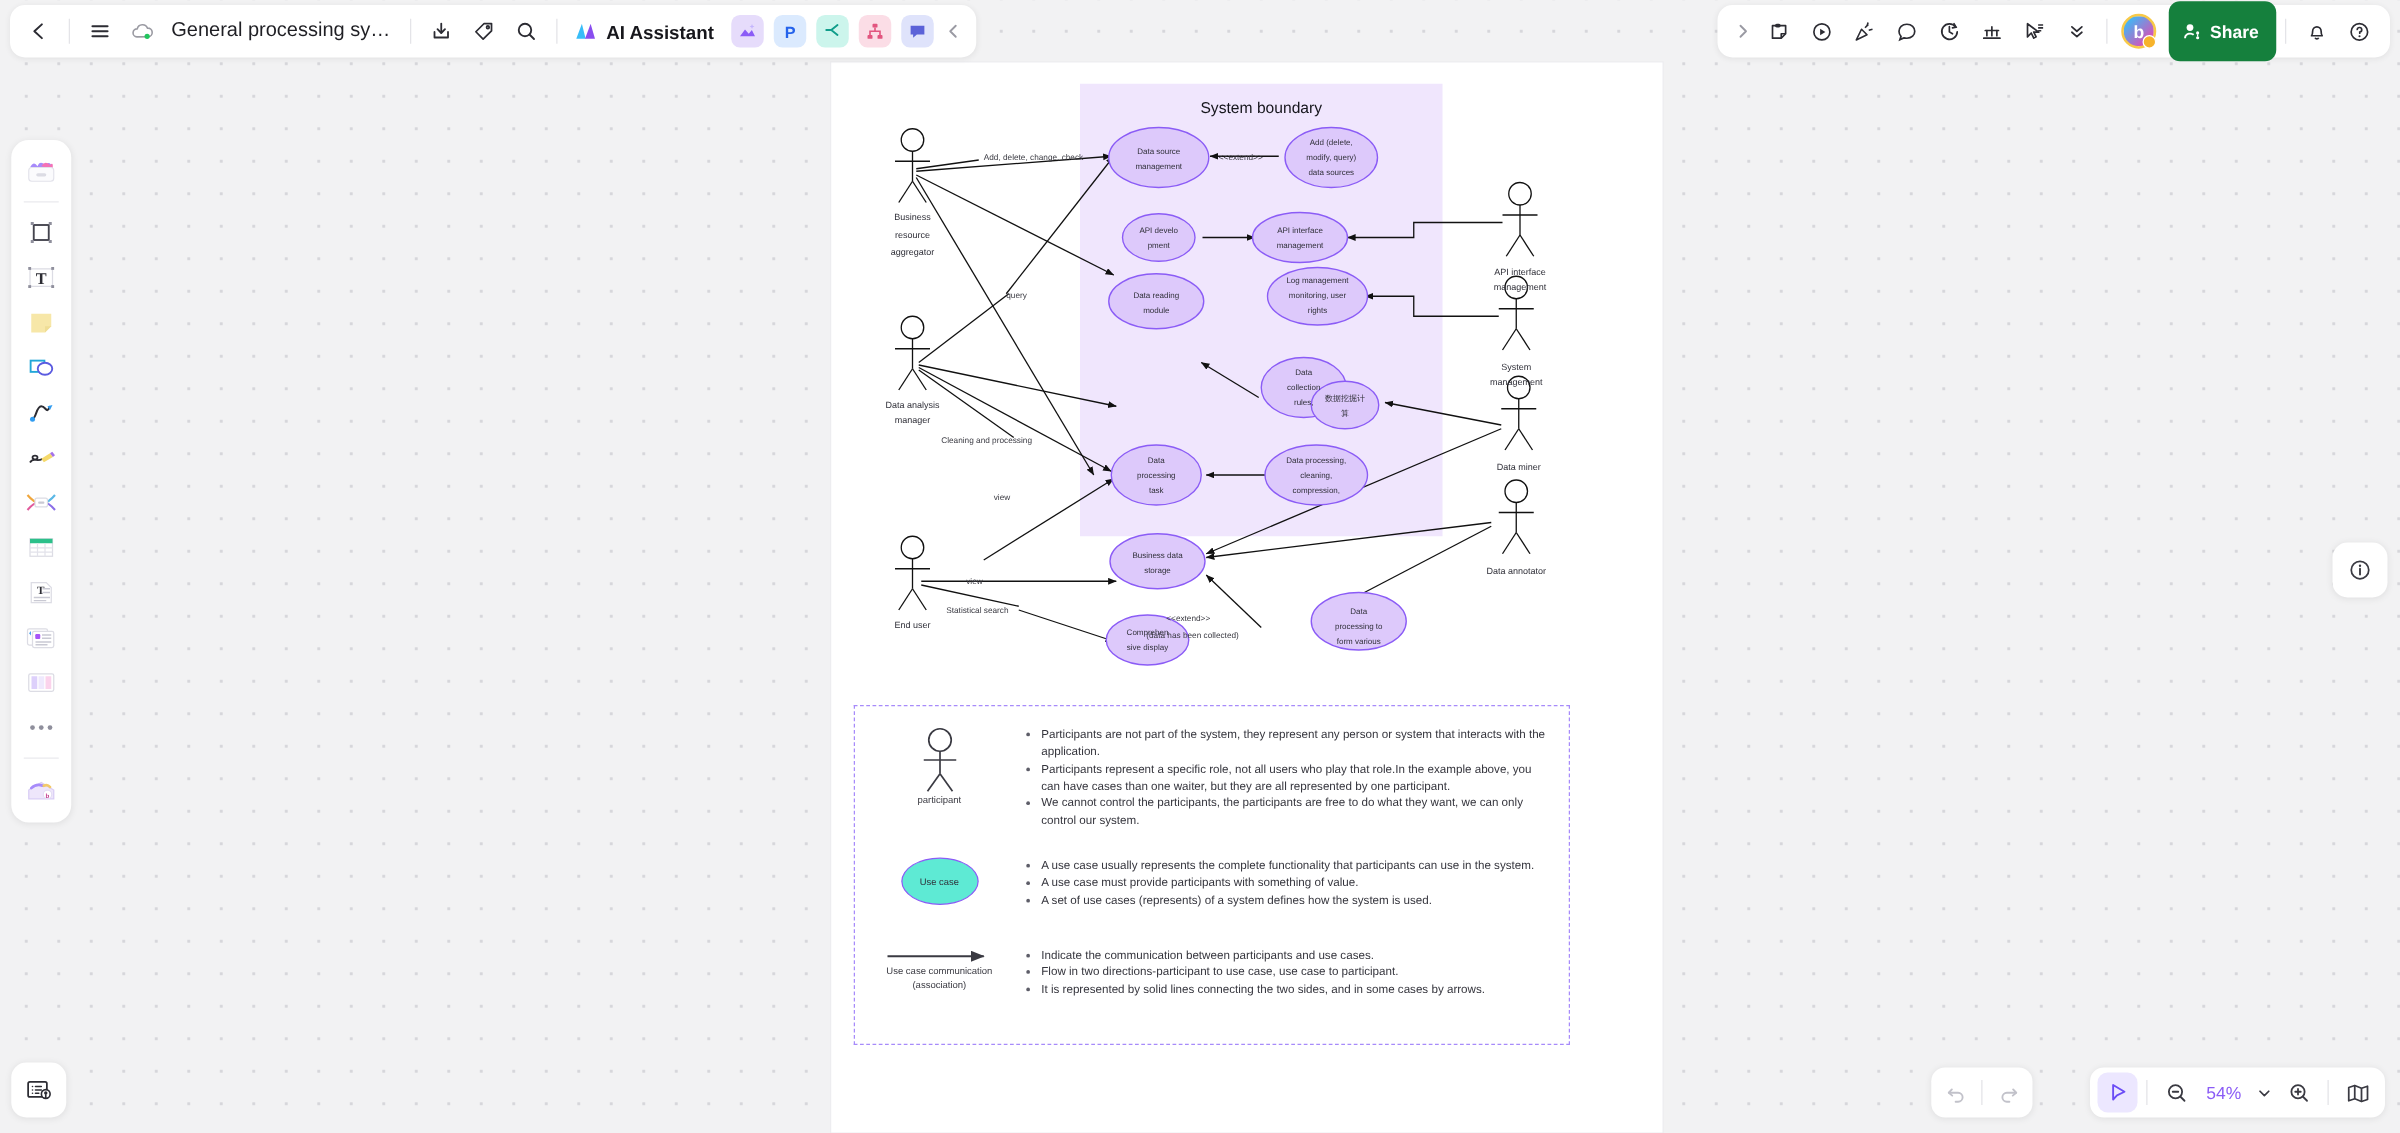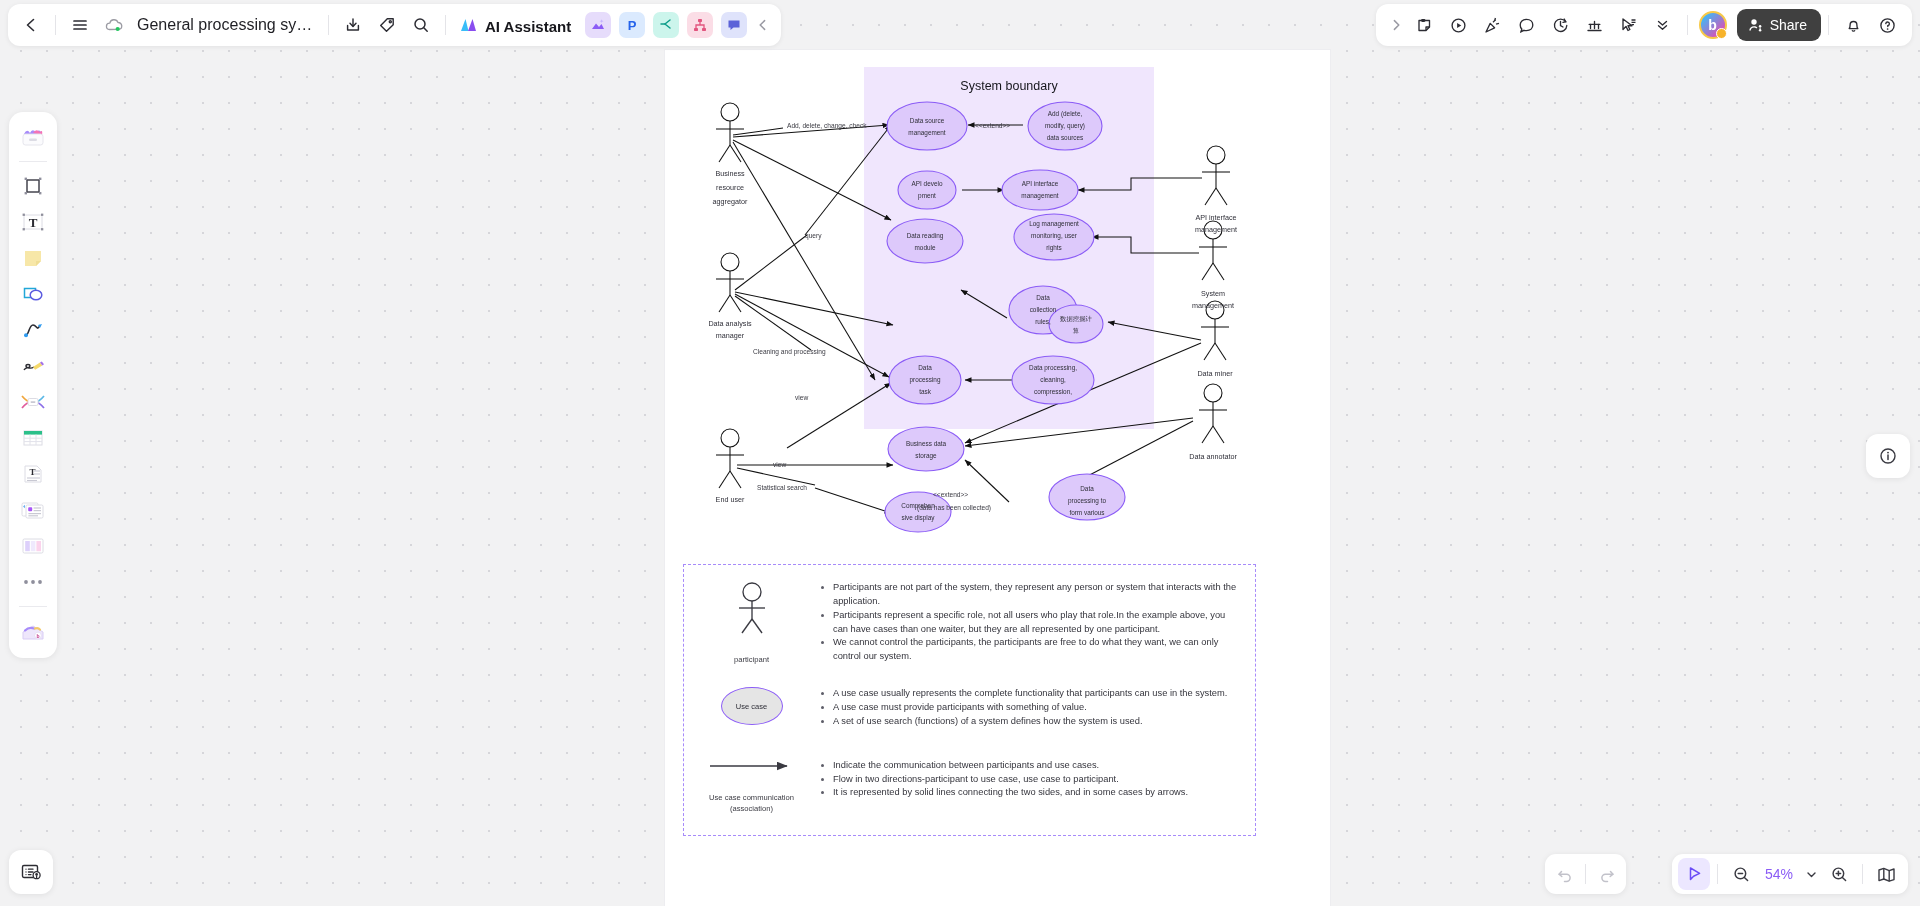"Share" #share-btn { background: #404040 -> #15803d; font-weight: 400 -> 700; height: 32px -> 48px }
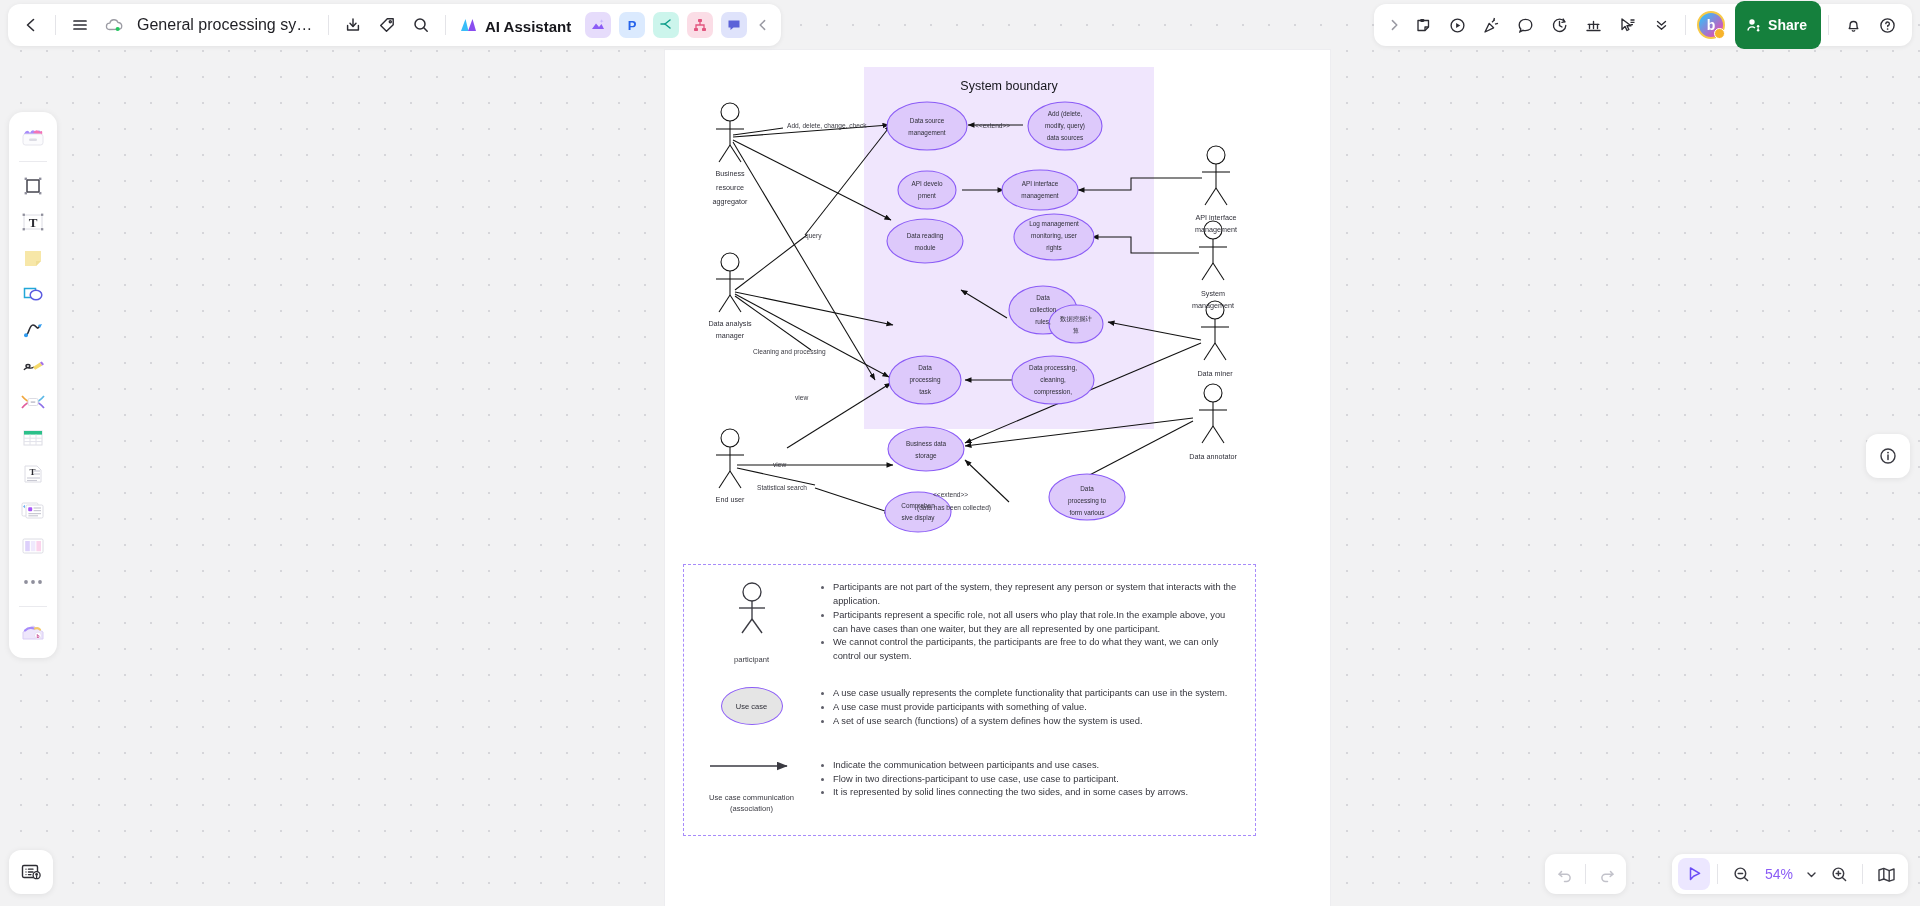"participant" .legend-cap { margin-top: 20px -> 0 }
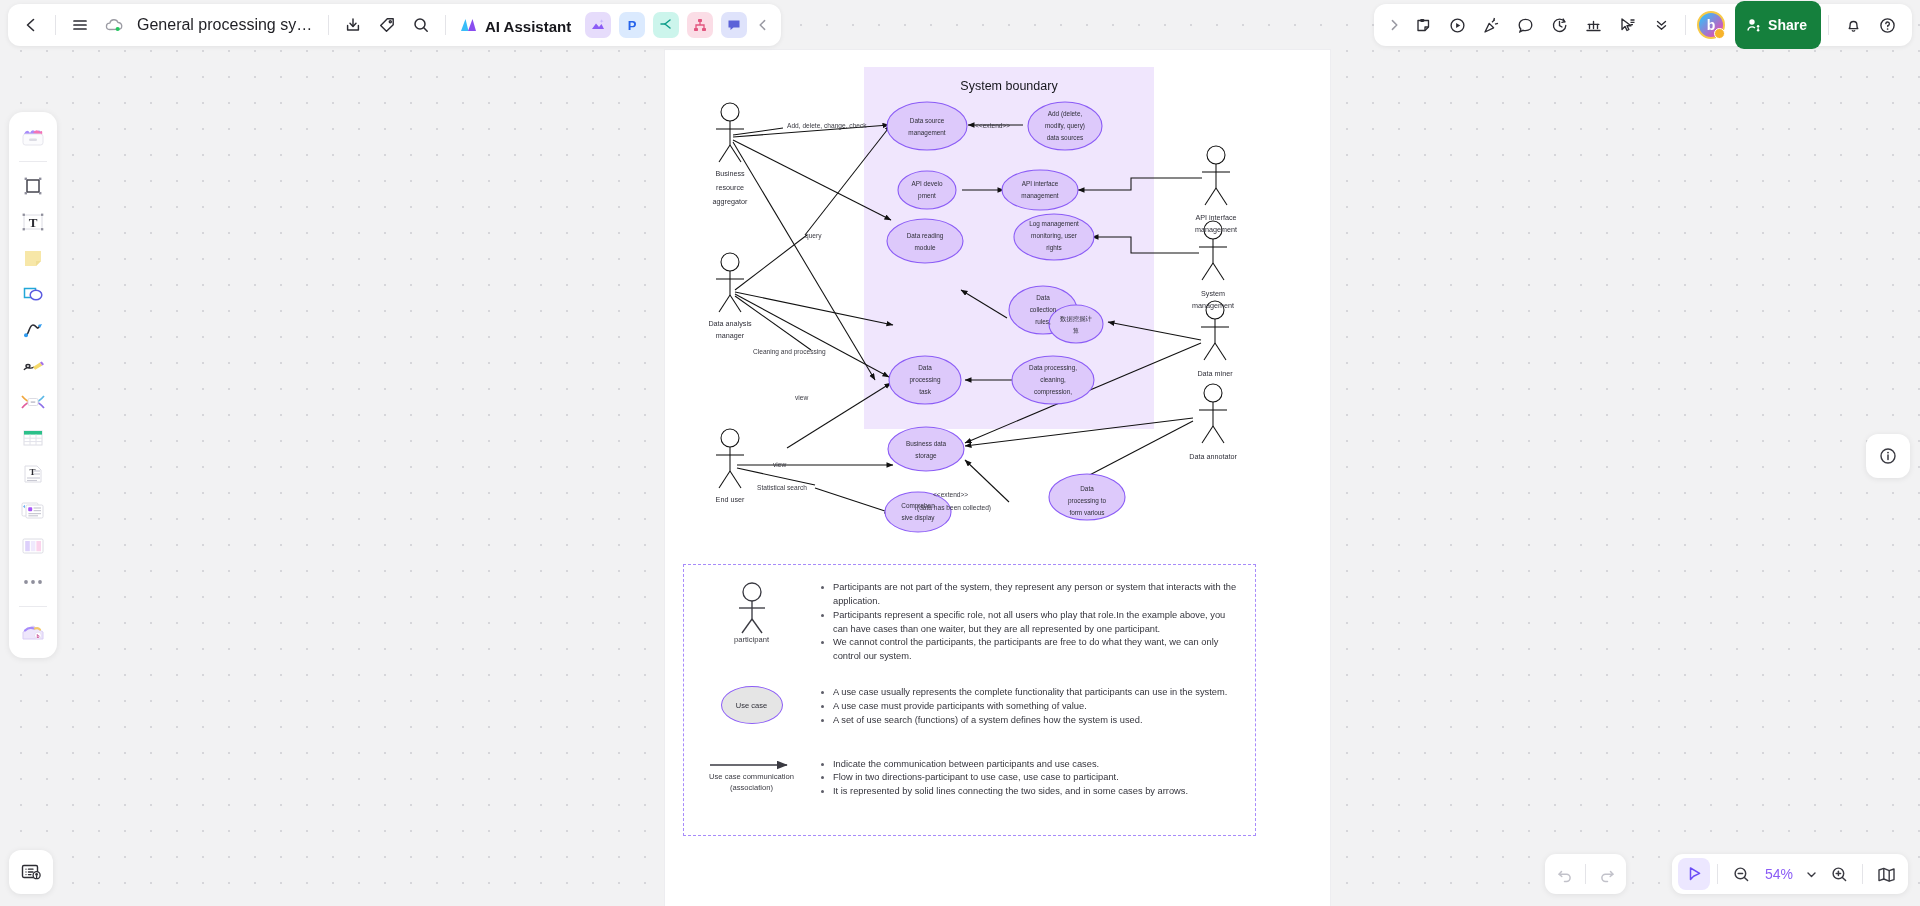"Use case" #legend-ellipse { background: #e5e5e5 -> #5eead4 }
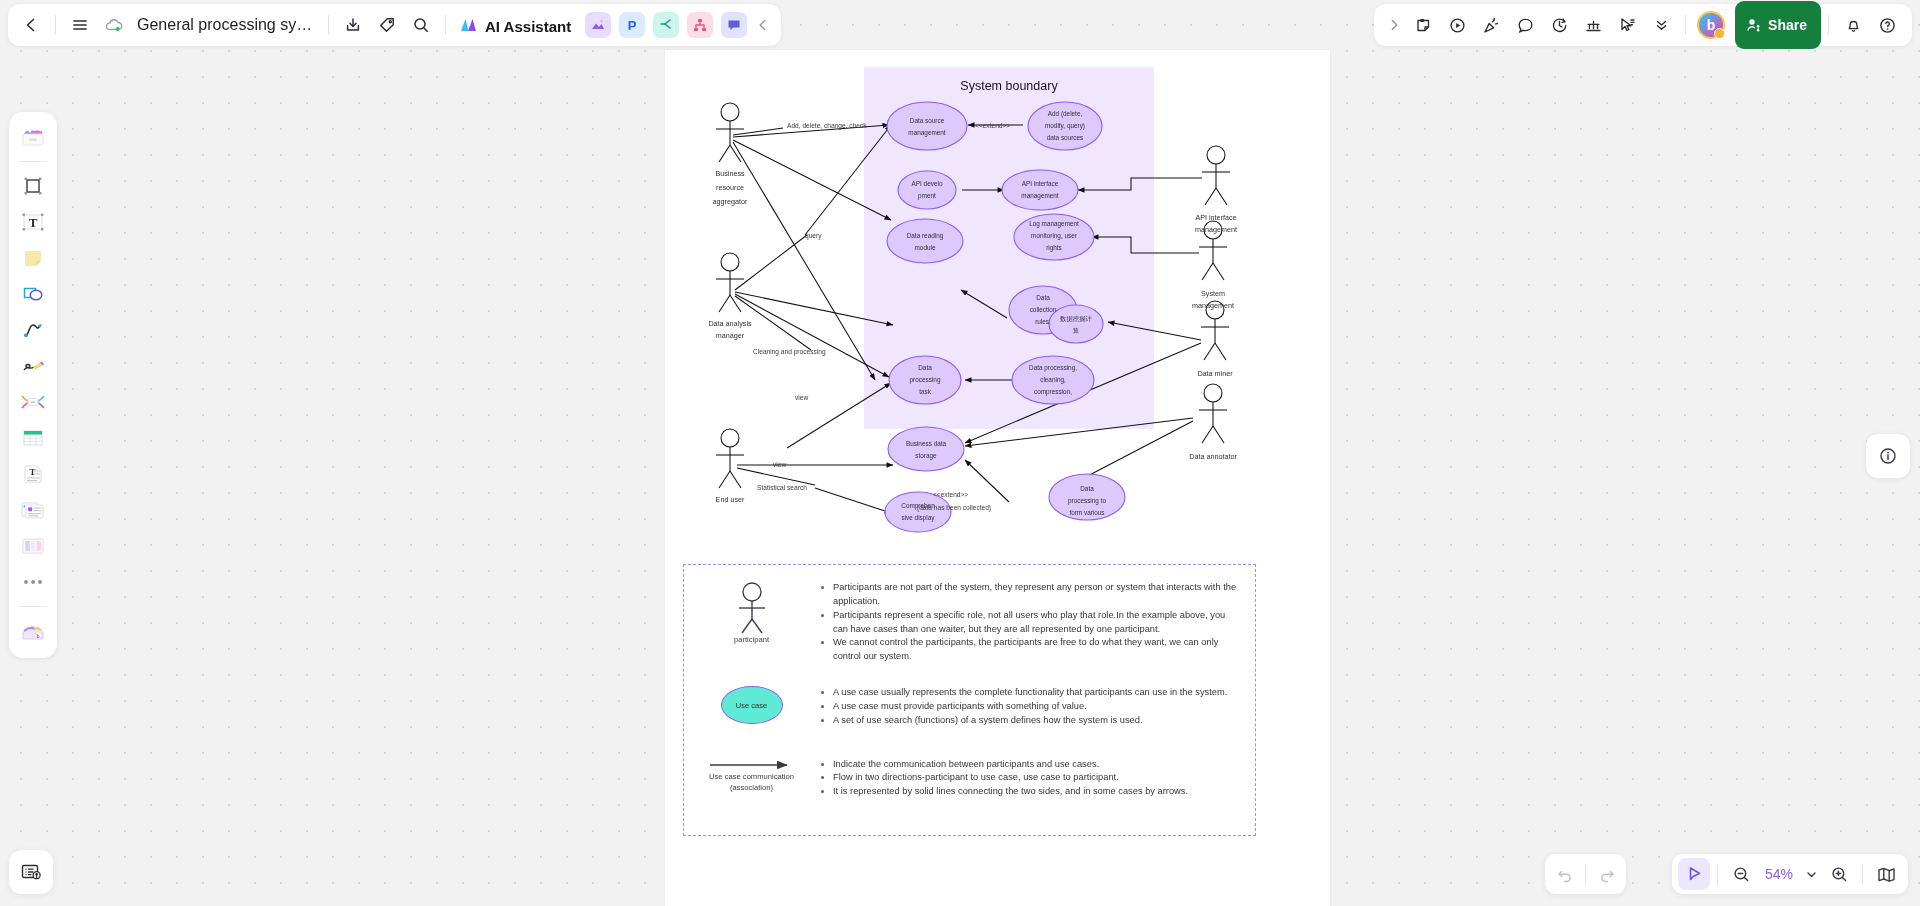"A set of use search" li { text: search (functions -> cases (represents }
